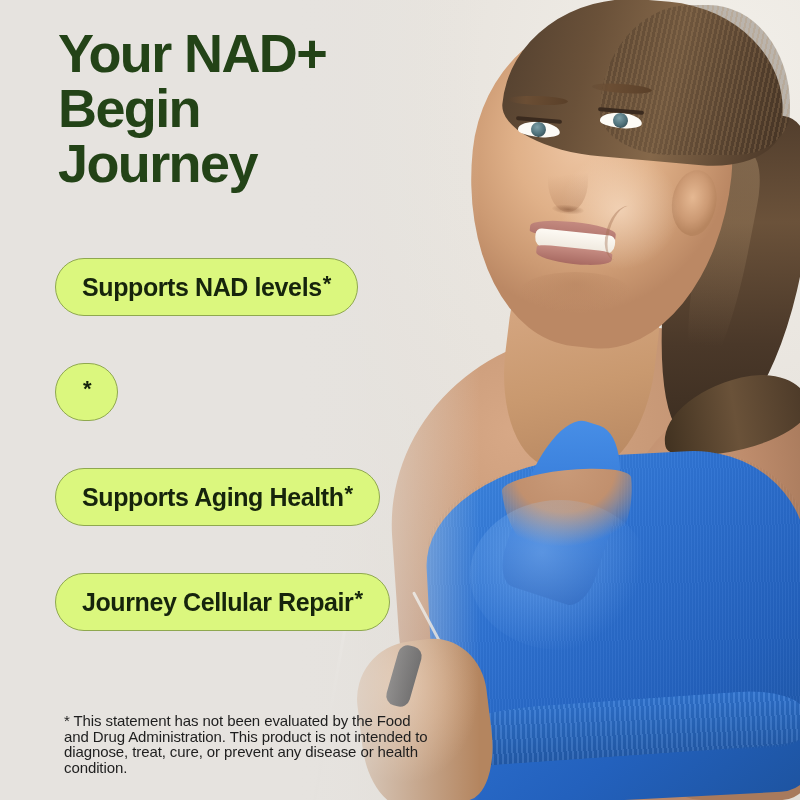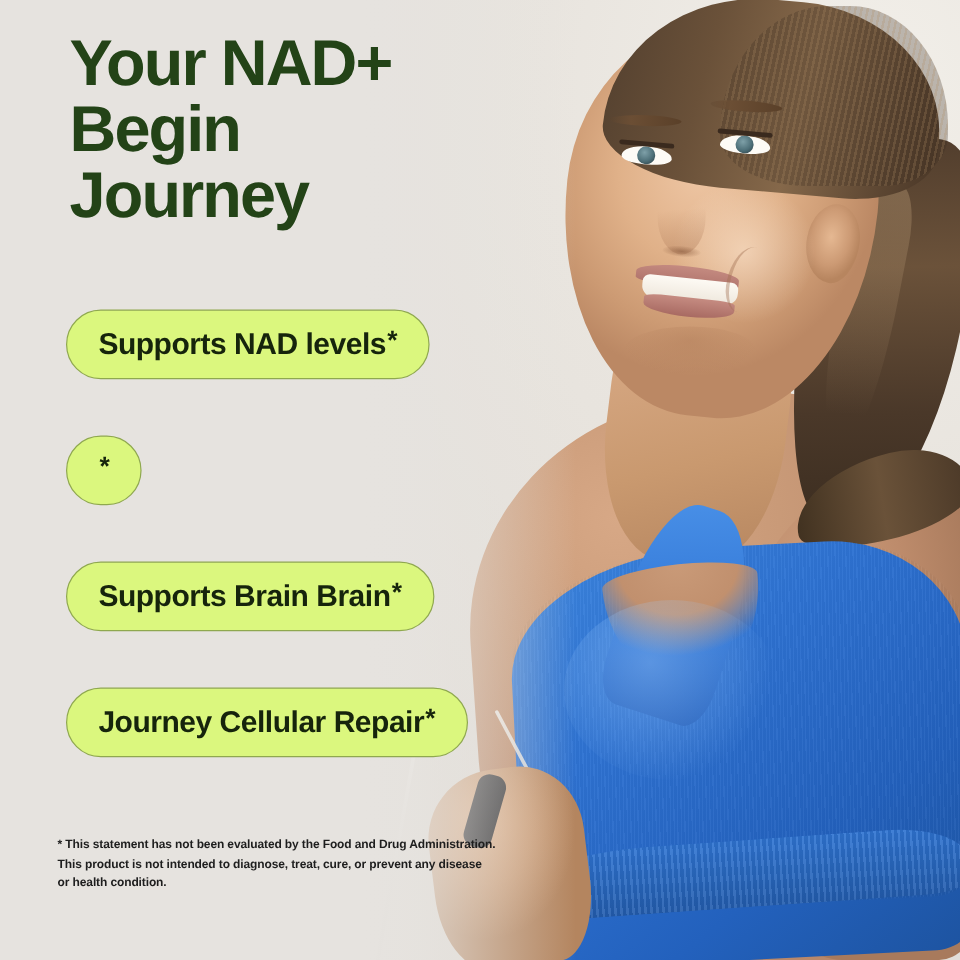"Supports Brain Brain" span { text: Brain Brain -> Aging Health }
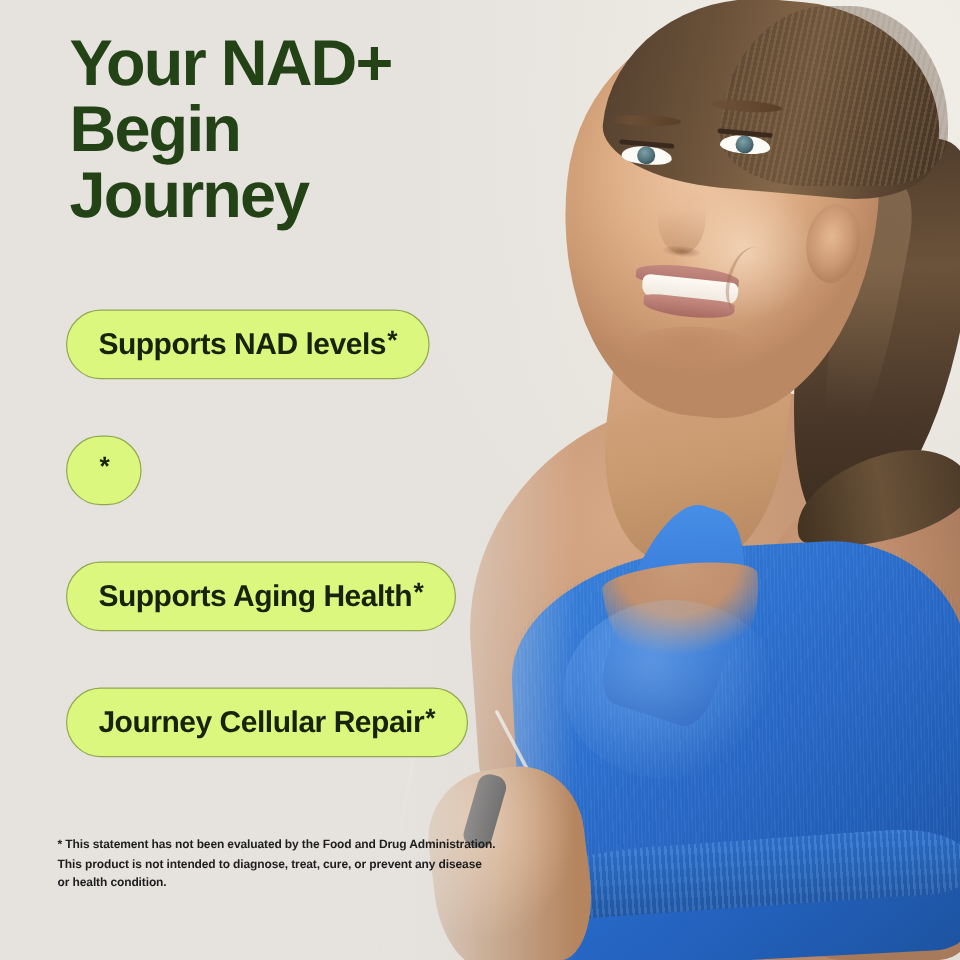"* This statement has not" .disclaimer { font-size: 10px -> 15px; font-weight: bold -> none; margin: 0 -> 16px }
